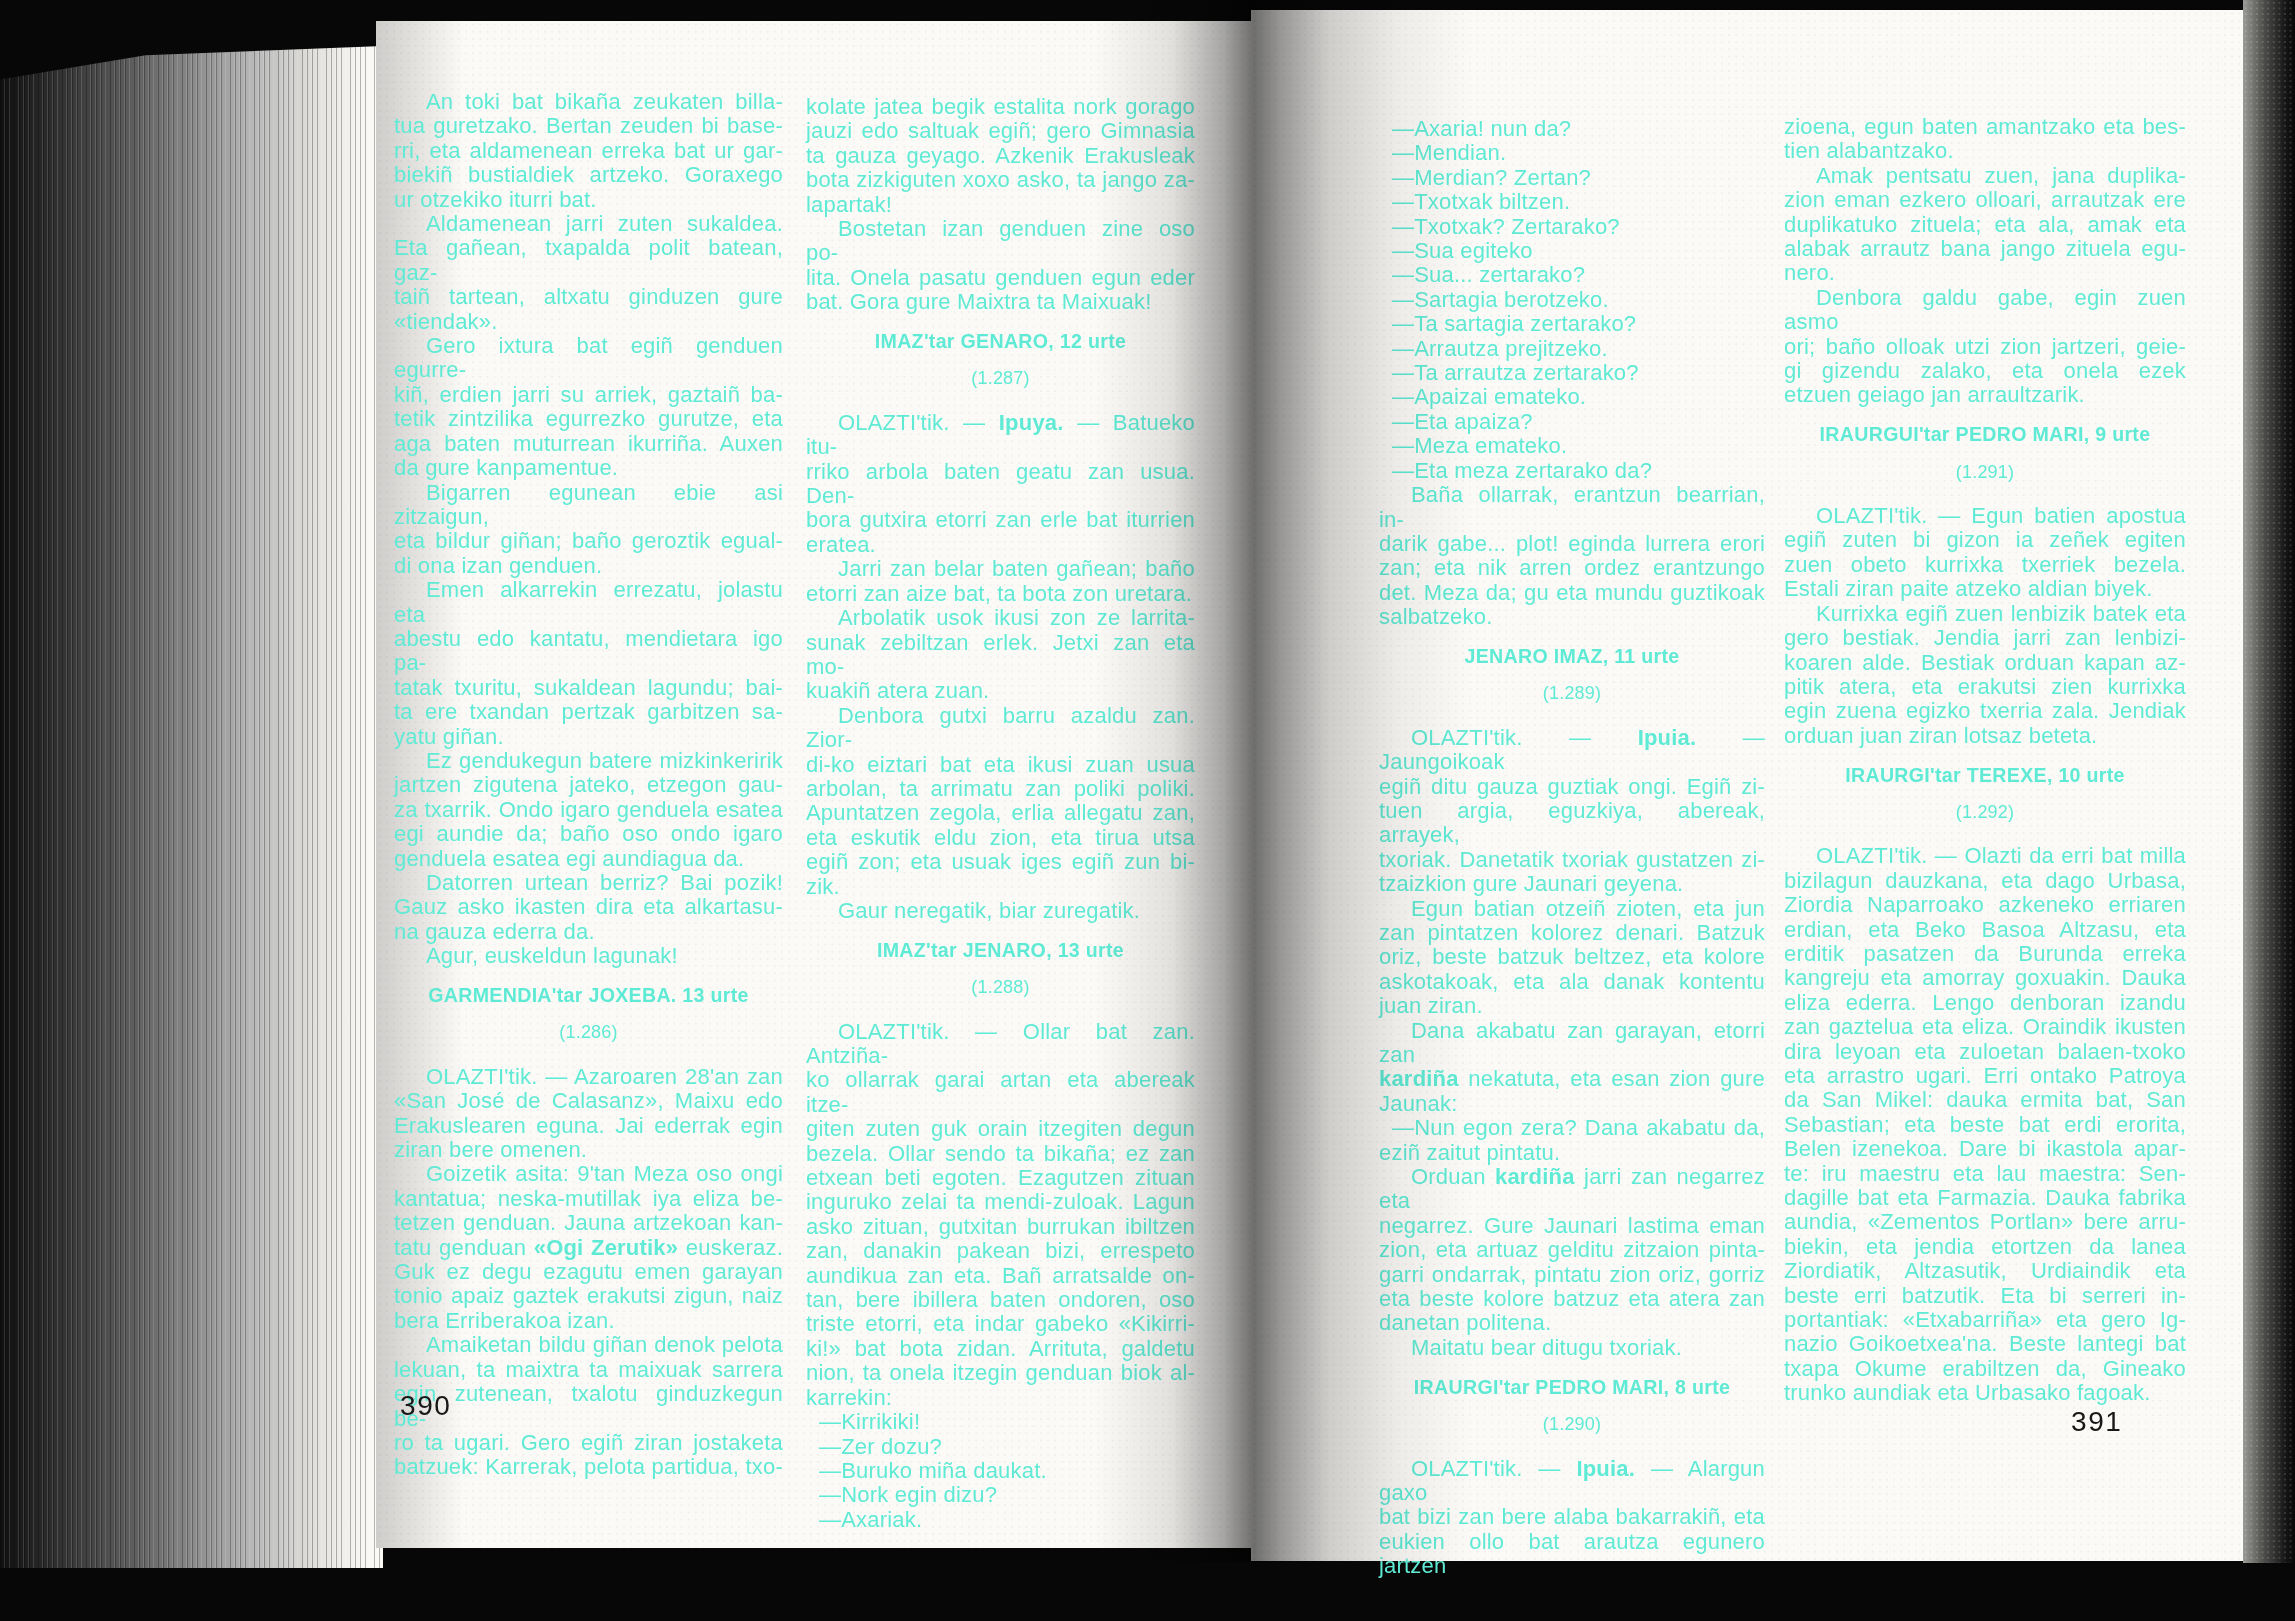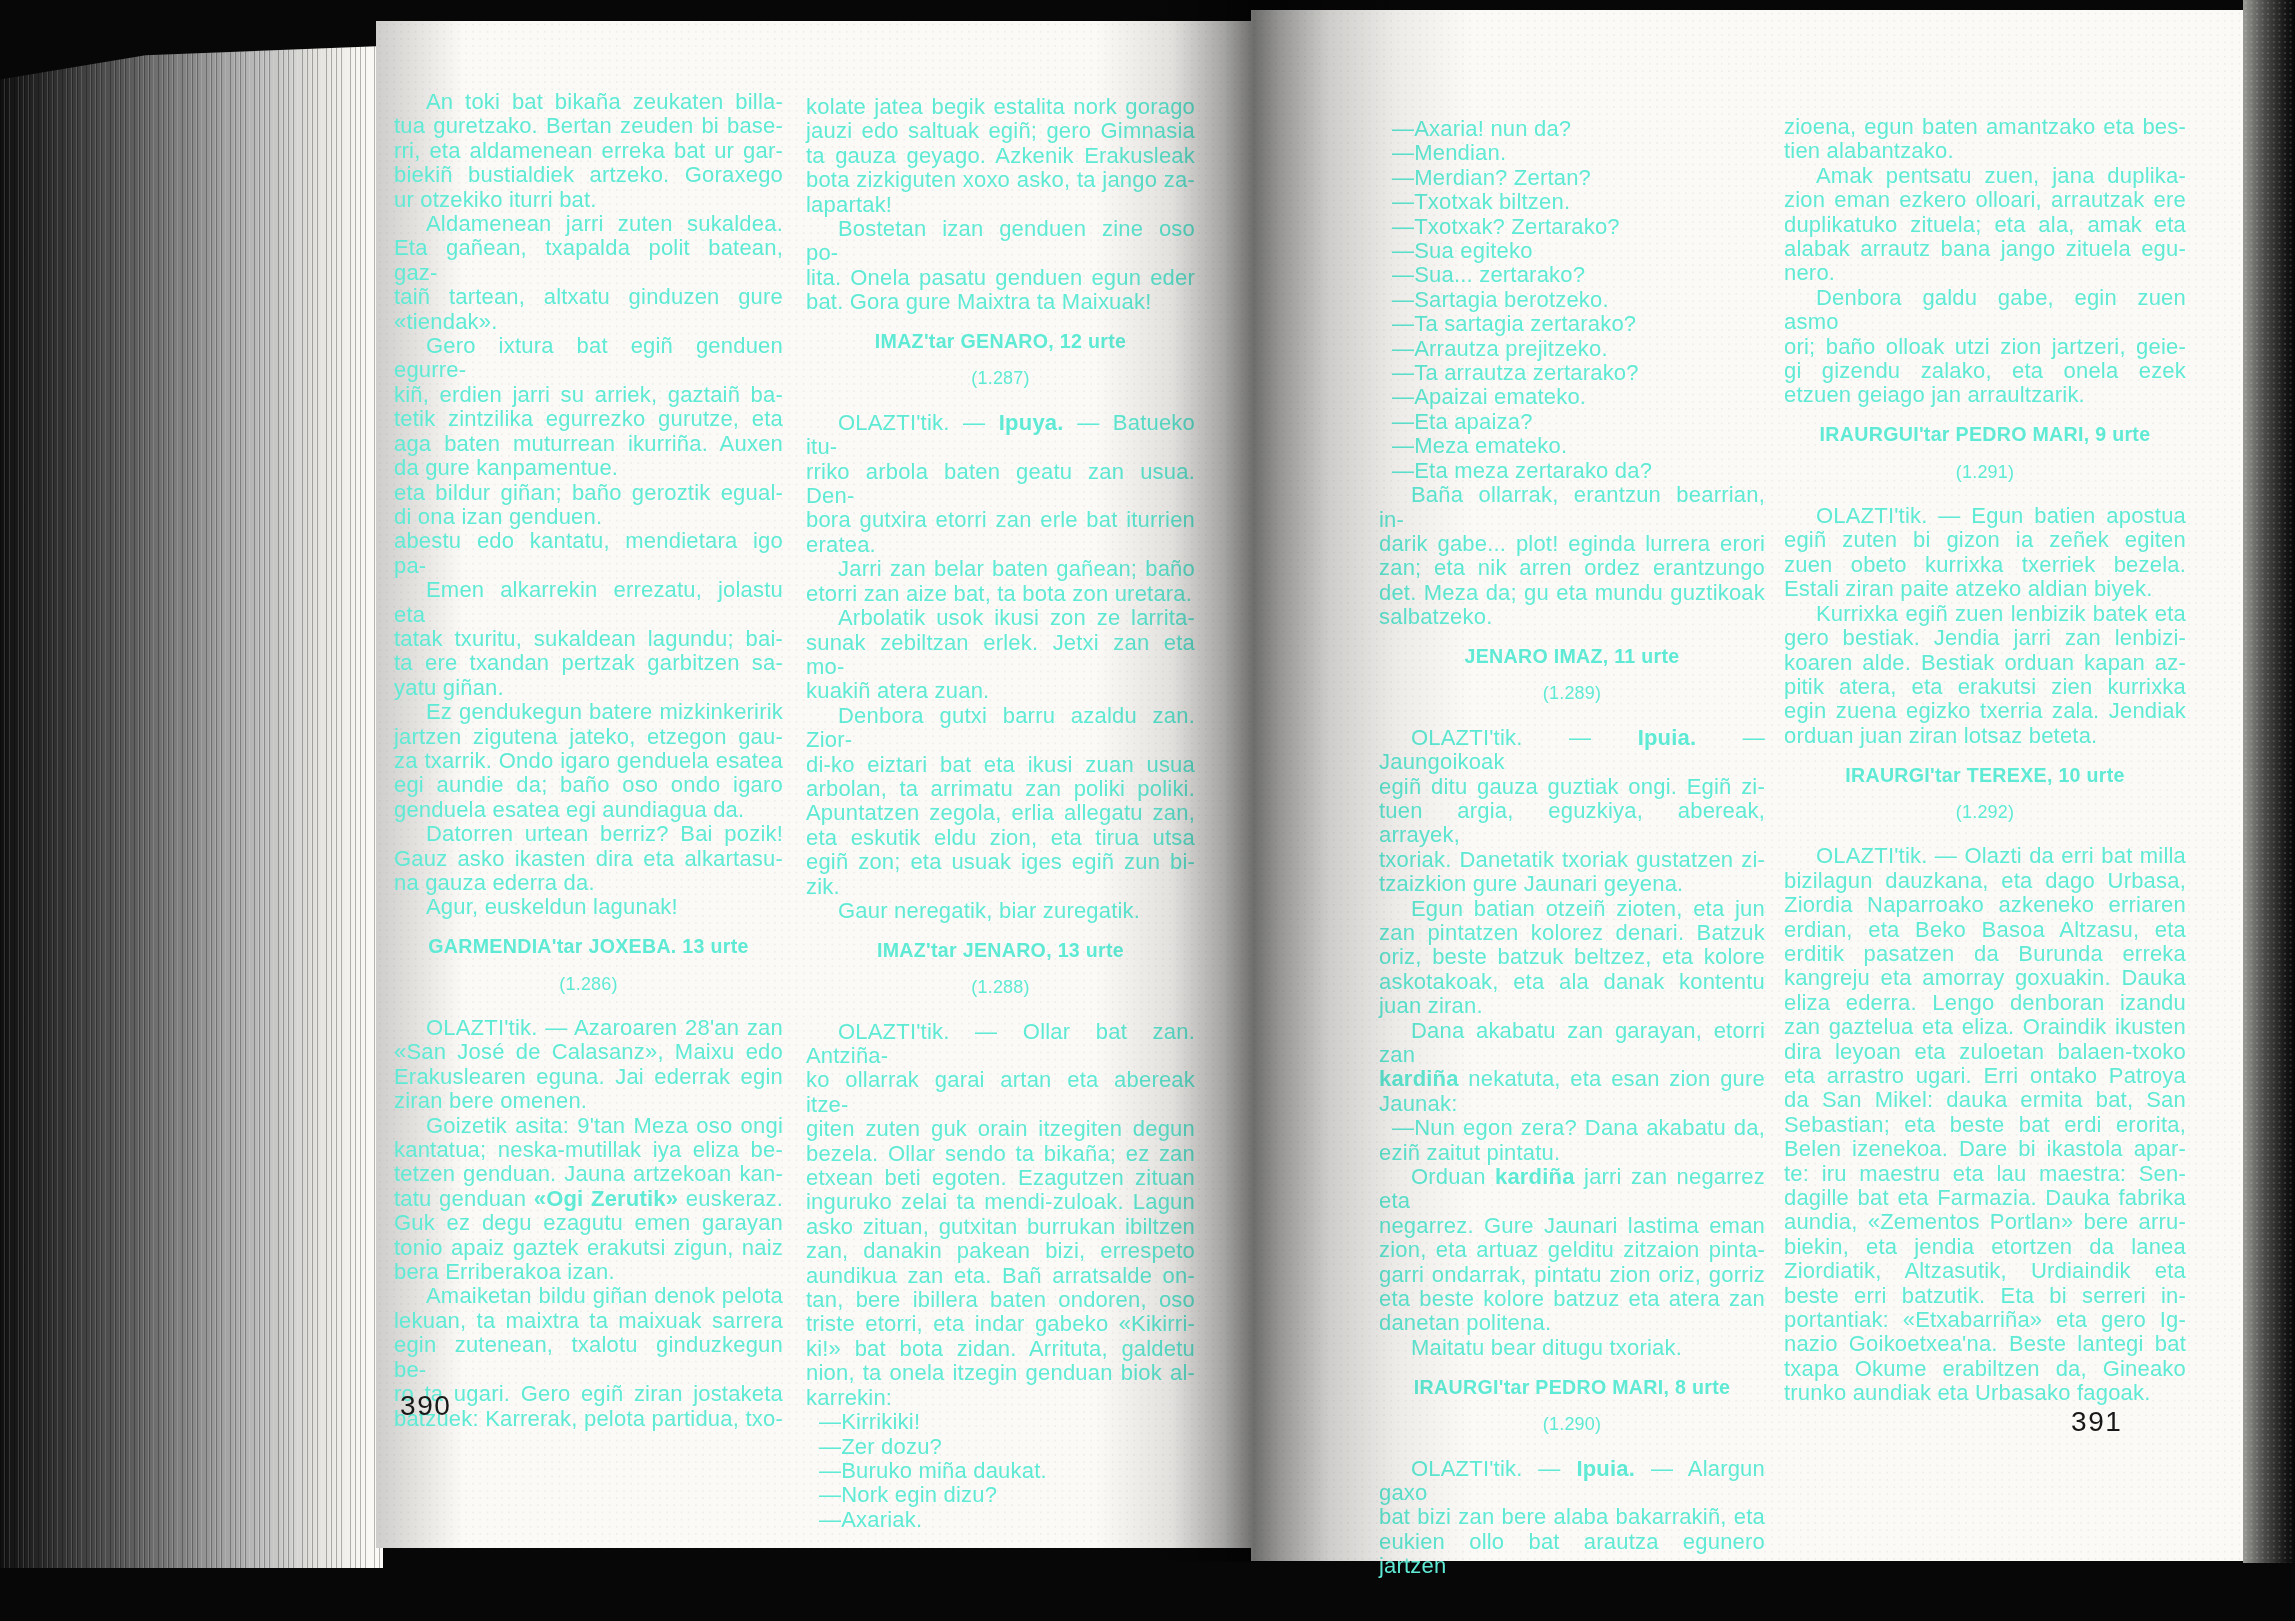"Bigarren egunean ebie asi zitzaigun," div.line { html: none -> <div><span>Bigarren egunean ebie asi zitzaigun,</span></div> }
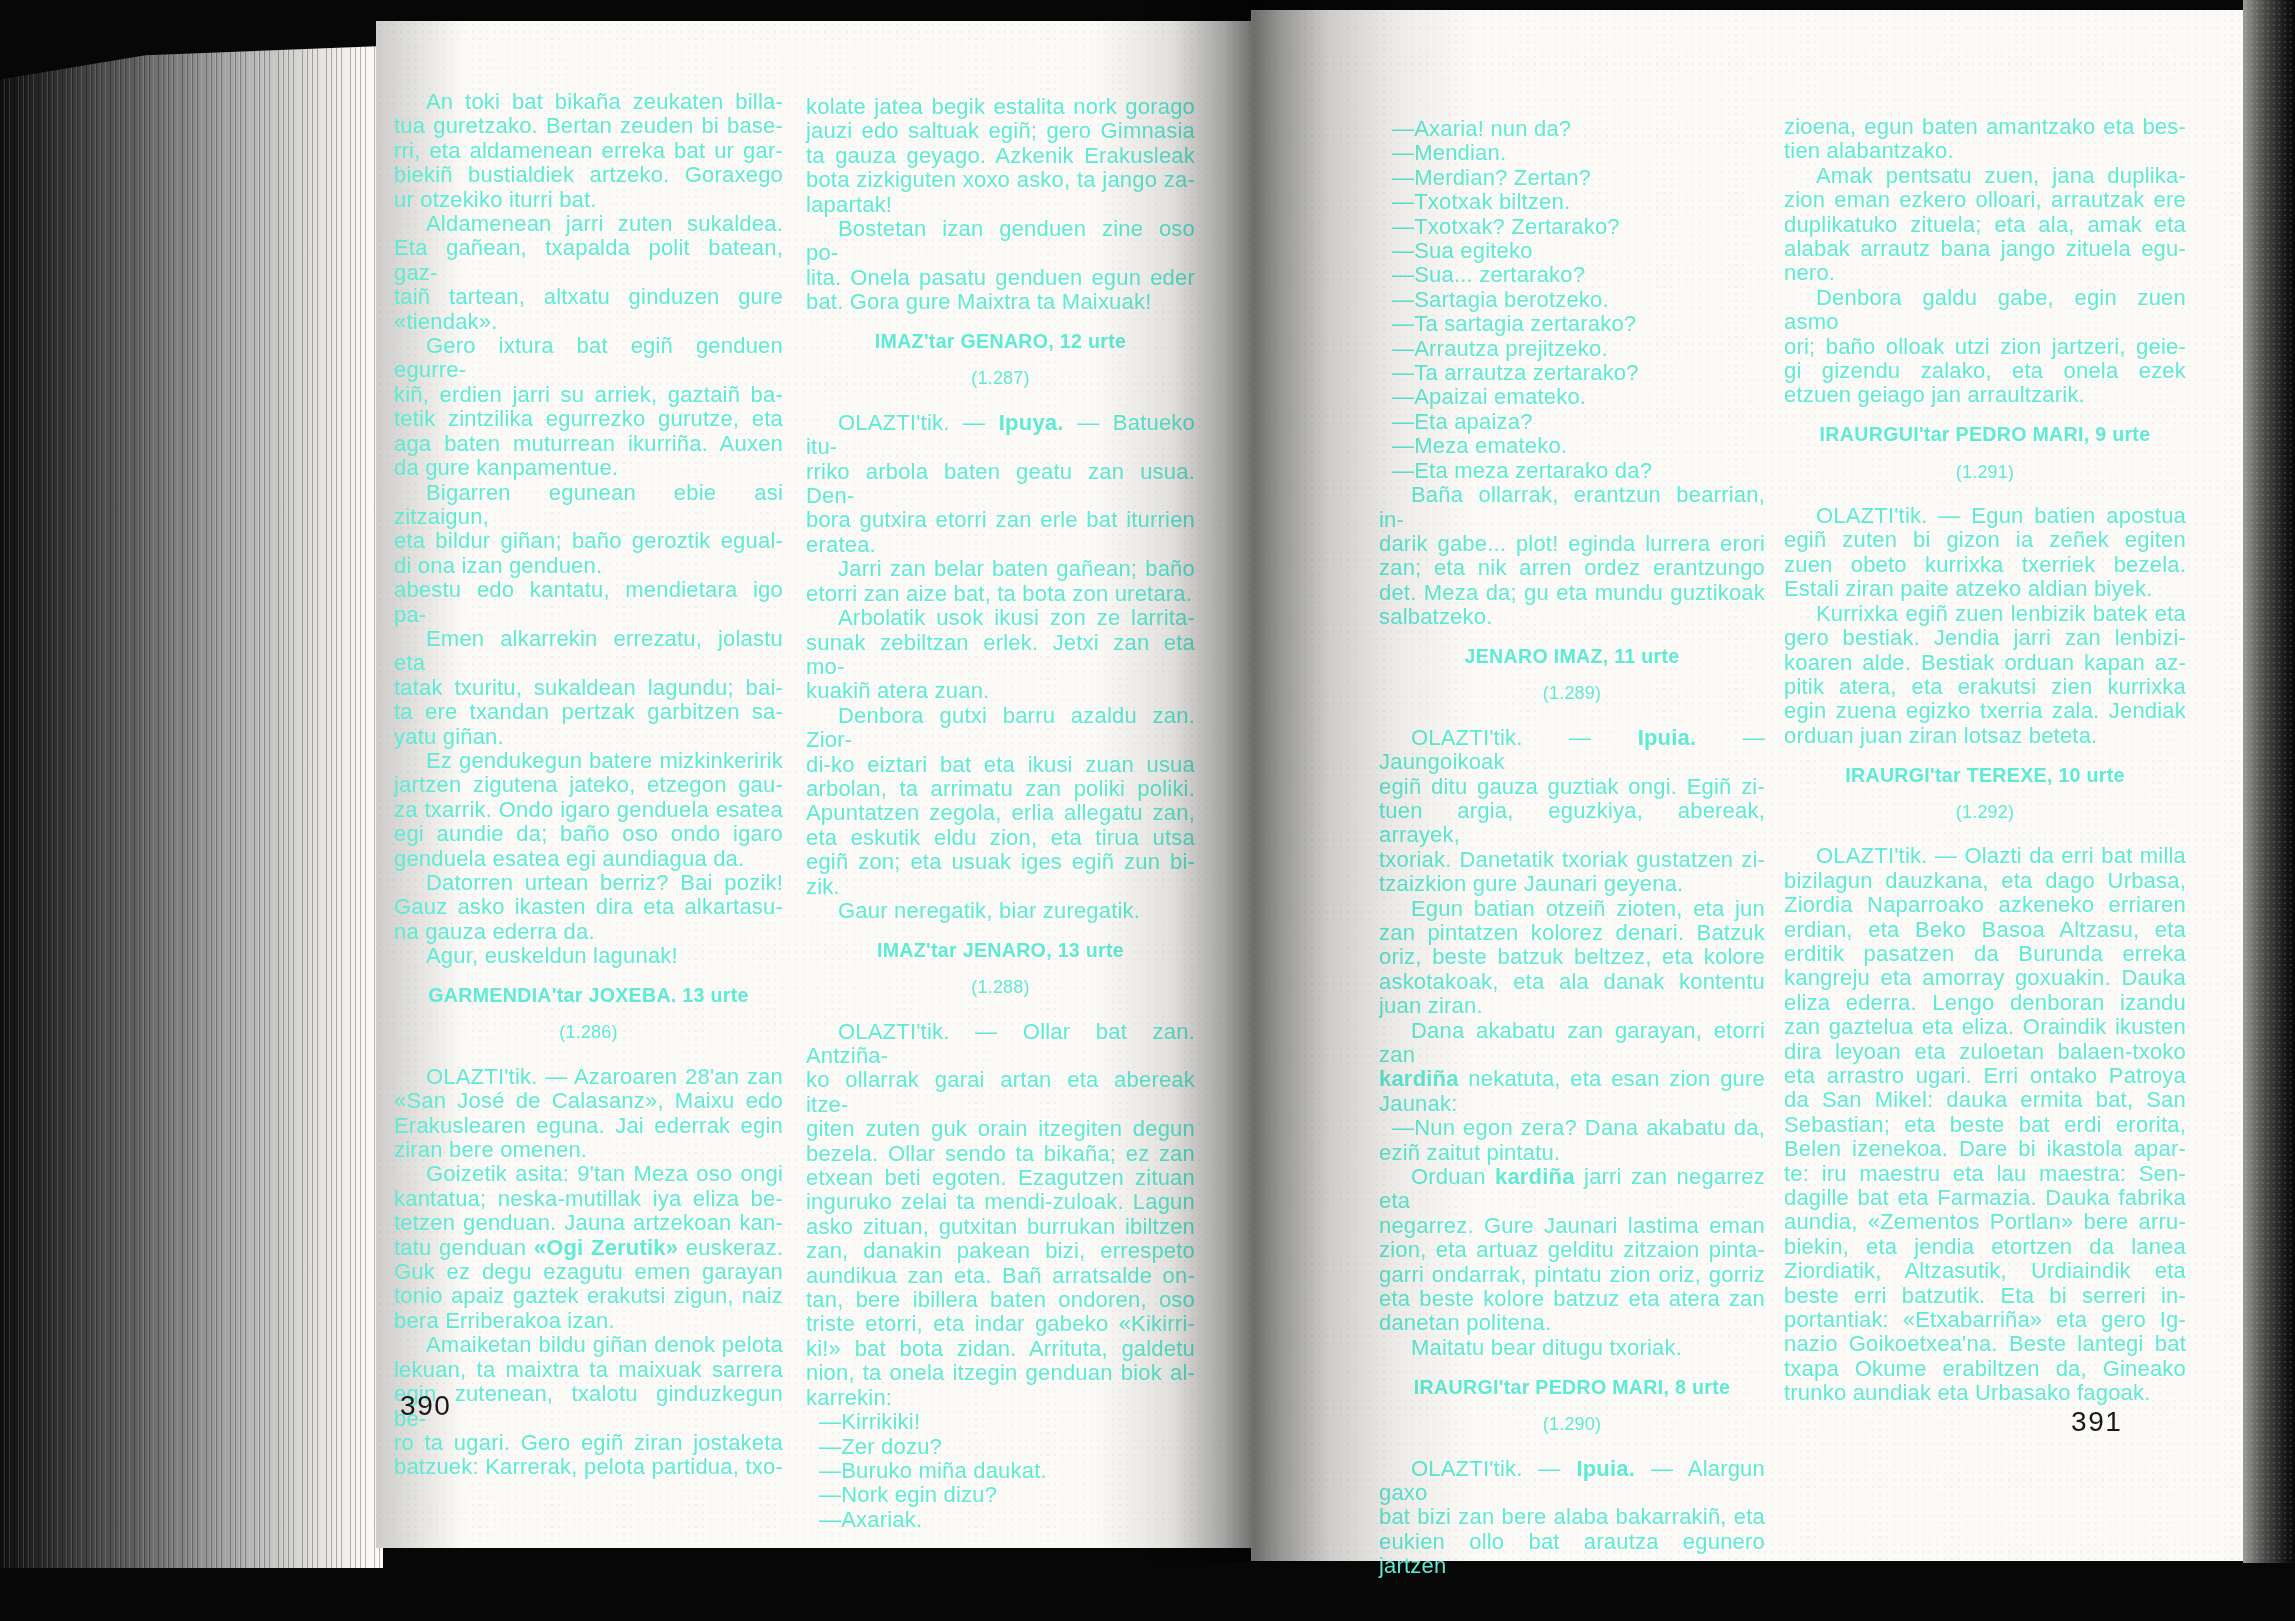"abestu edo kantatu, mendietara igo" div.line { order: before "Emen alkarrekin errezatu, jolastu eta" -> after "Emen alkarrekin errezatu, jolastu eta" }
